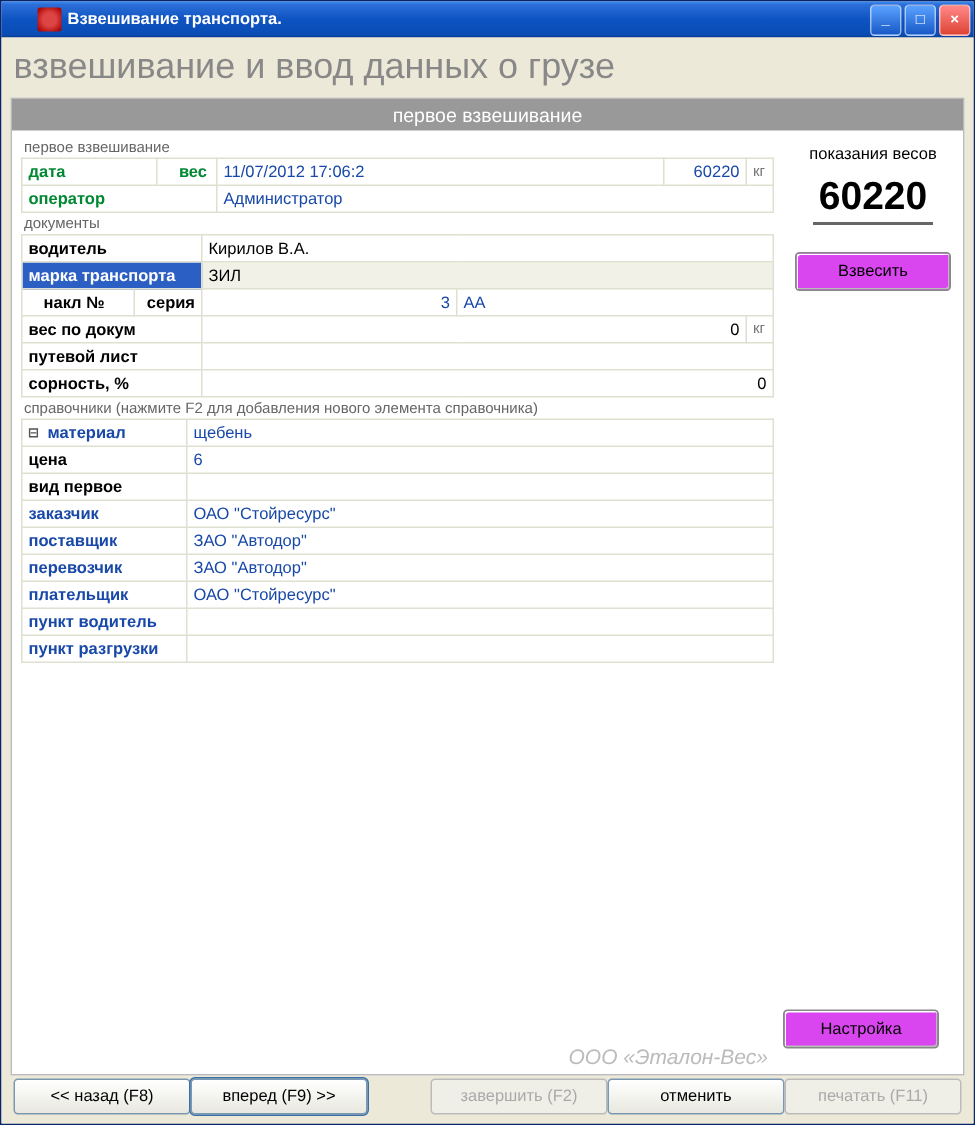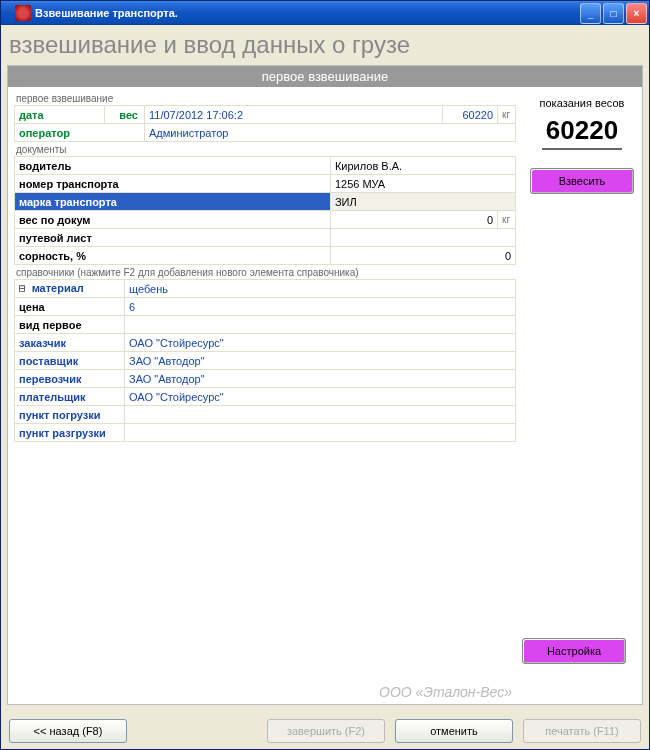"Взвешивание транспорта." .titlebar { padding: 0 2px 0 14px -> 0 2px 0 24px }
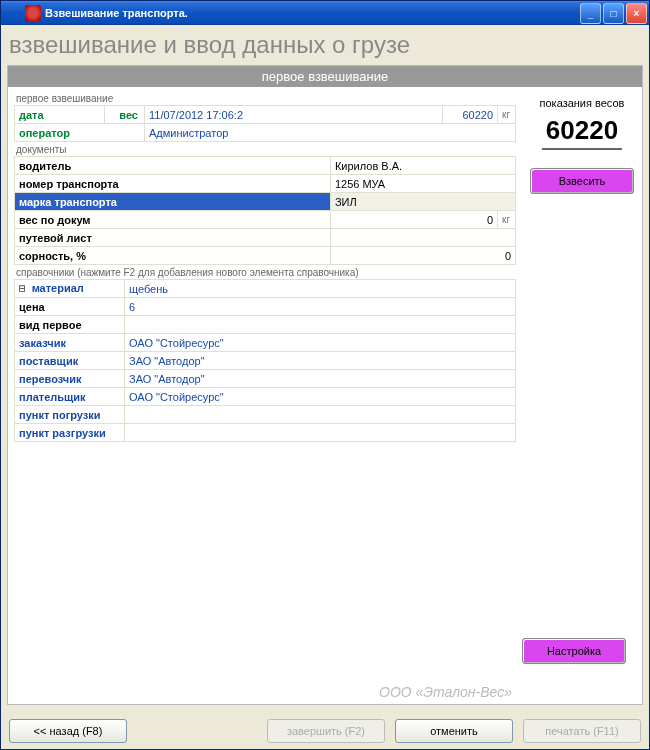"номер транспорта" tr { html: <tr> <td>номер транспорта</td> <td>1256 МУА</td> </tr> -> none }
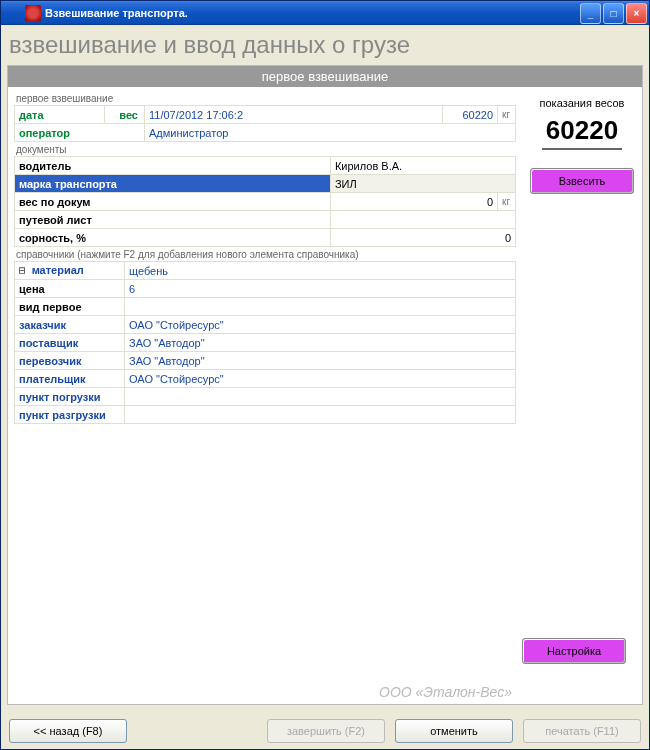"накл №" tr { html: none -> <tr> <td>накл №</td> <td>серия</td> <td>3</td> <td>AA</td> </tr> }
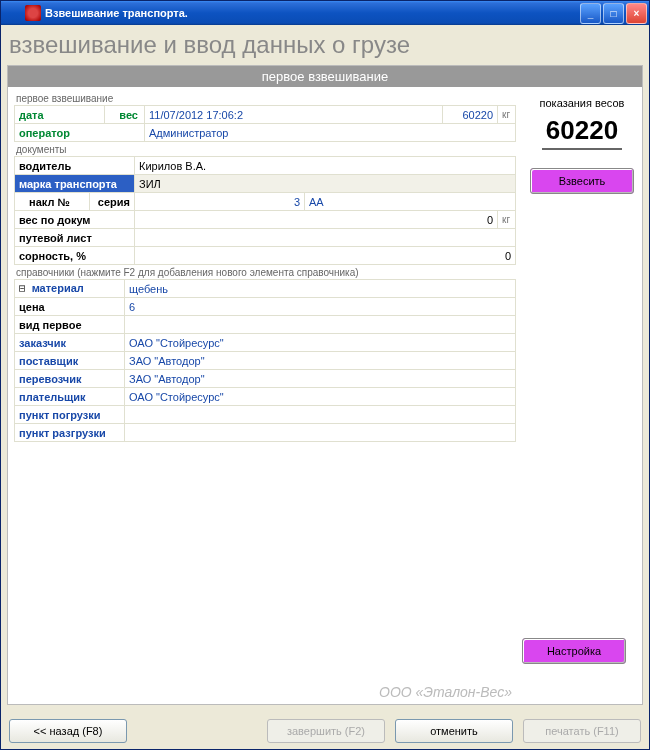"пункт погрузки" td.lblcell { text: погрузки -> водитель }
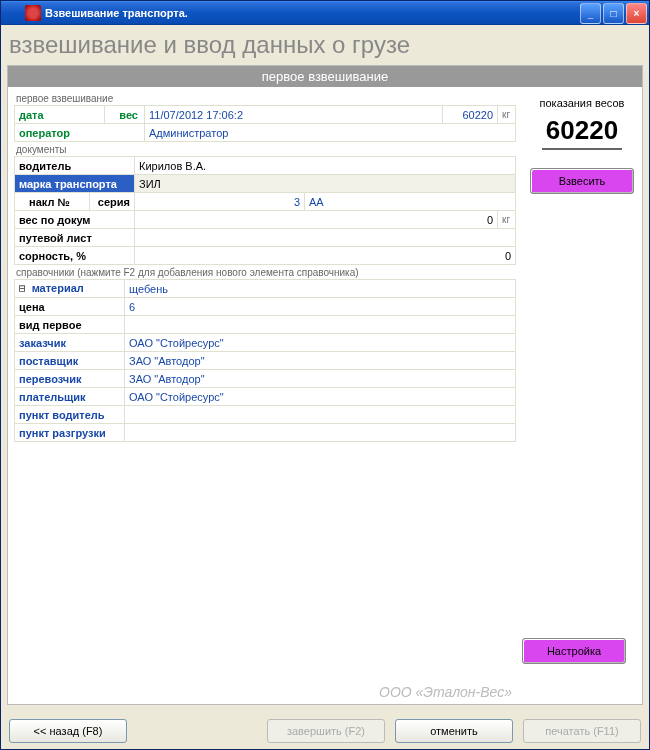"Настройка" .btn3d.settings { bottom: 30px -> 7px }
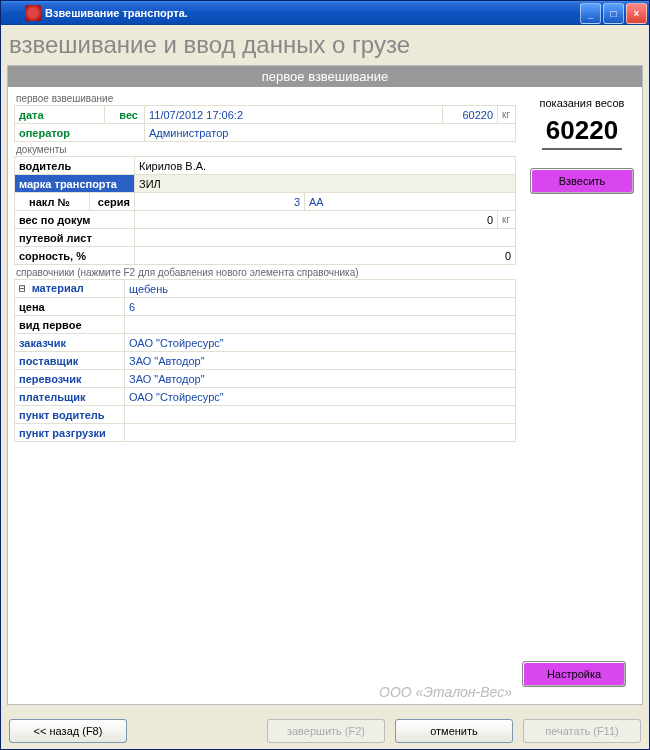"<< назад (F8)" .footer { gap: 10px -> none; padding: 14px 2px 2px 2px -> 2px 2px 2px 2px }
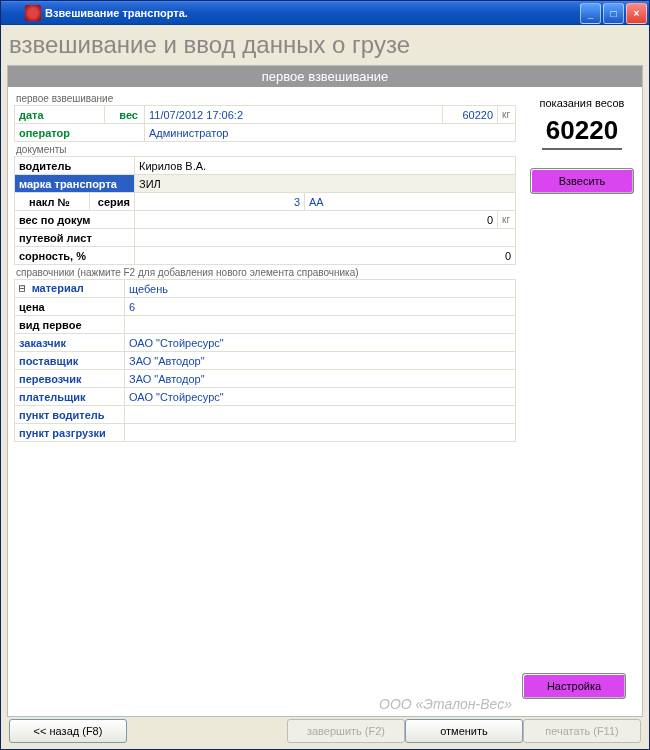"вперед (F9) >>" div.ft-btn { html: none -> <div>вперед (F9) &gt;&gt;</div> }
